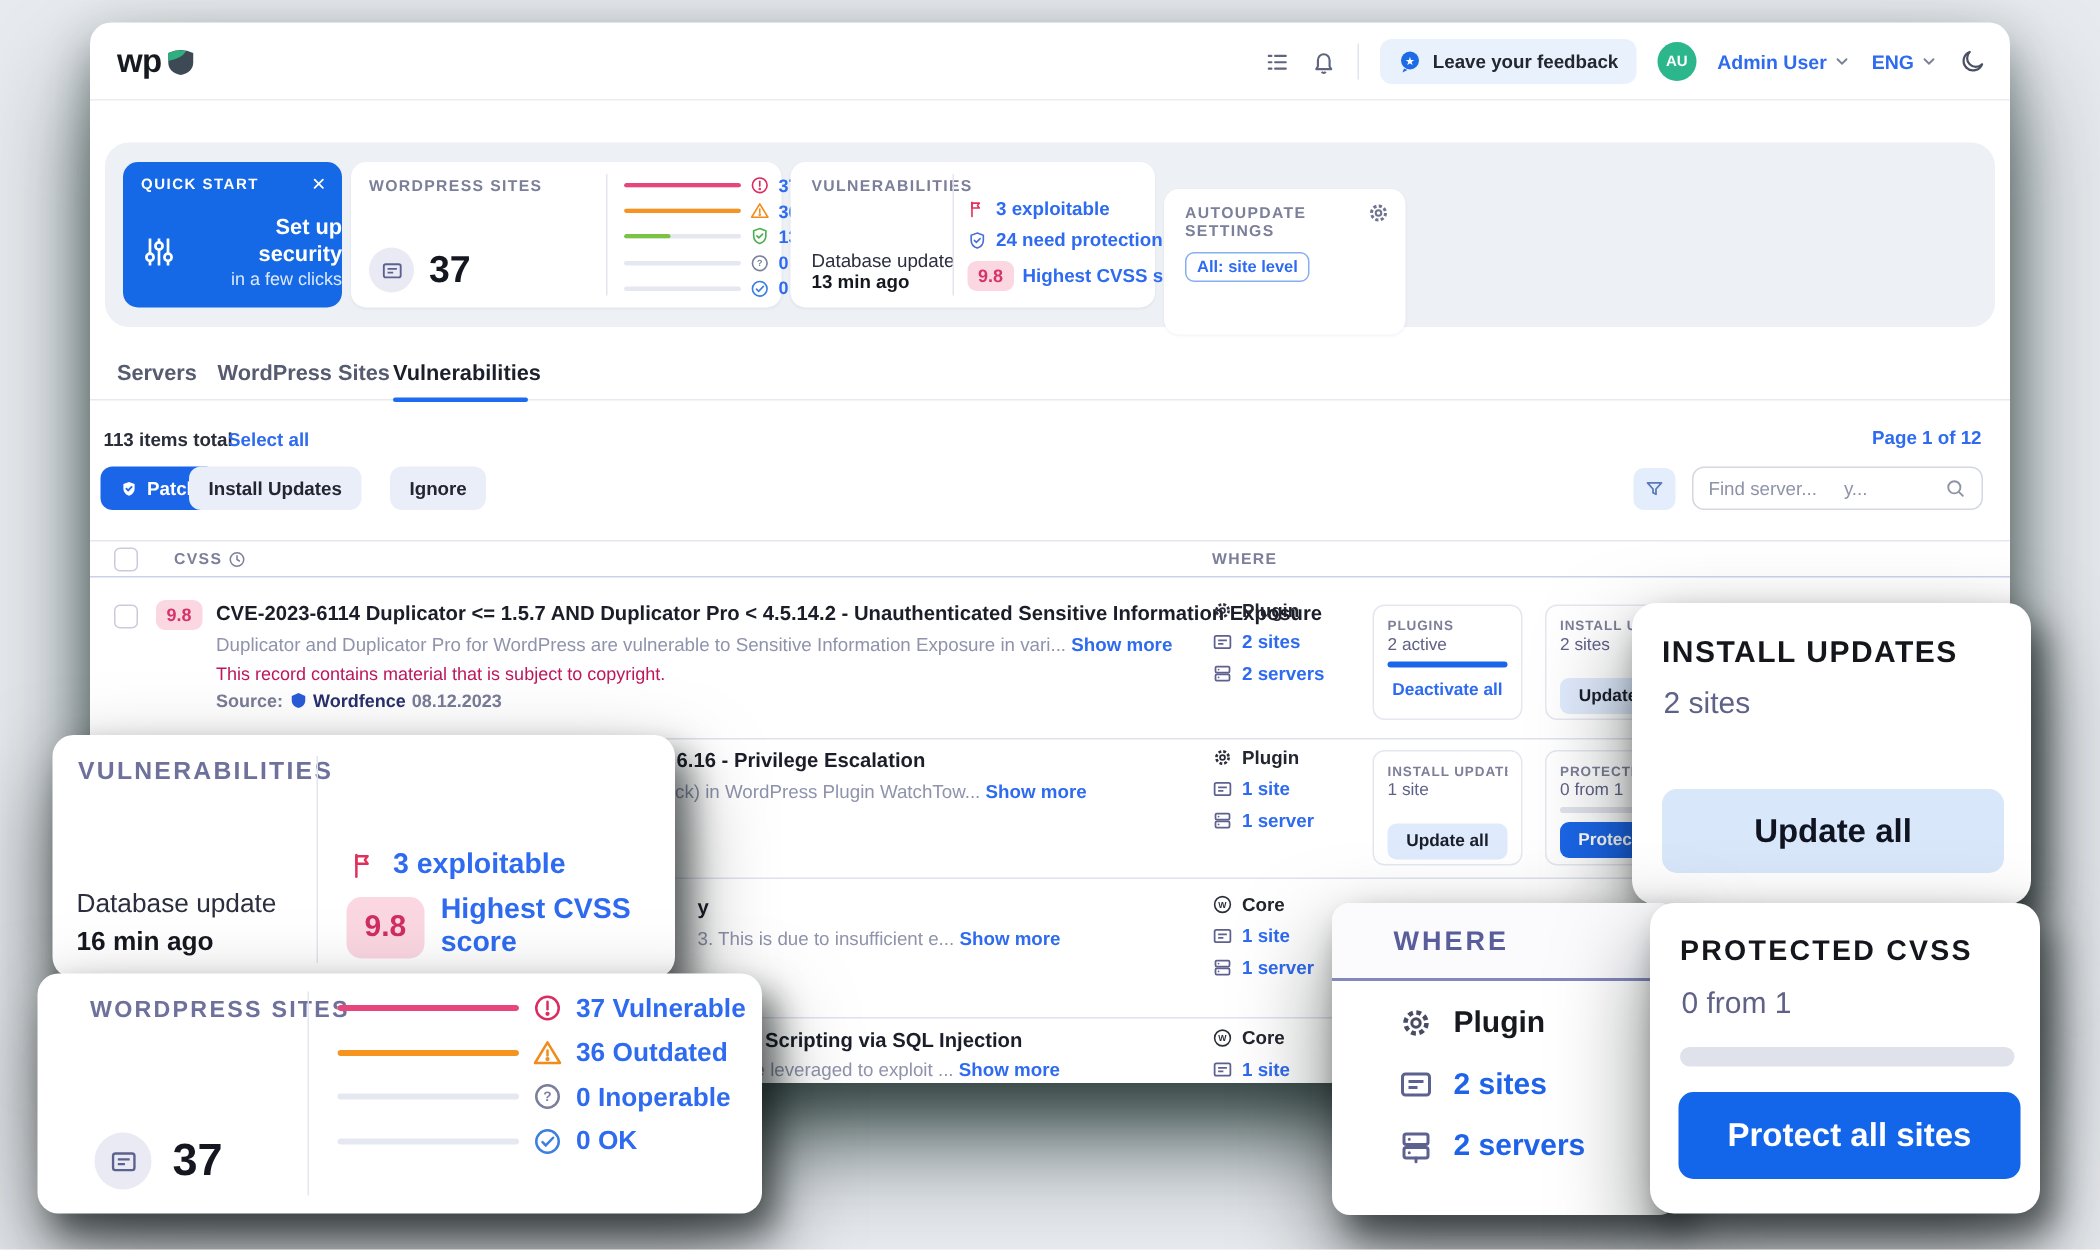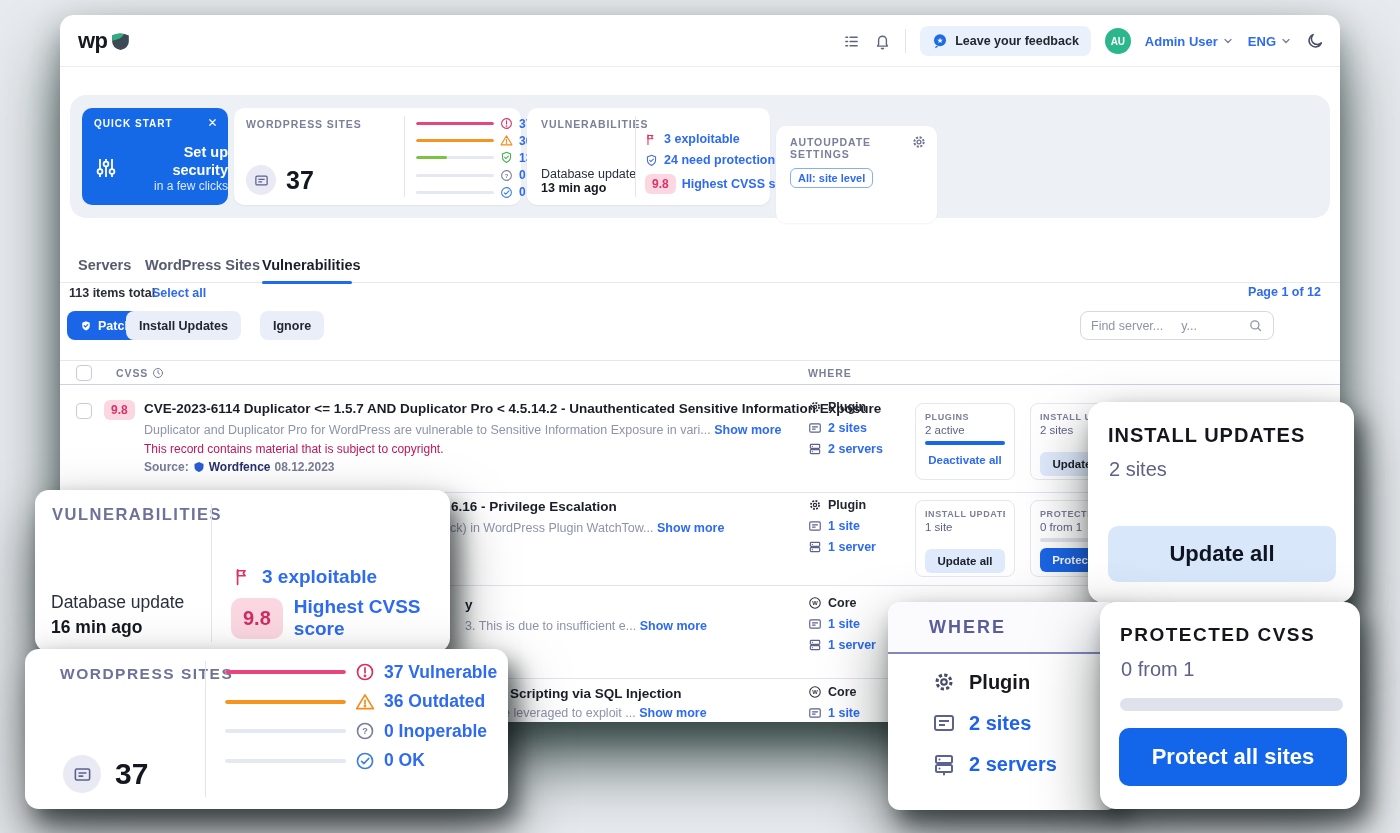"Servers" .tabs { top: 240px -> 224px }
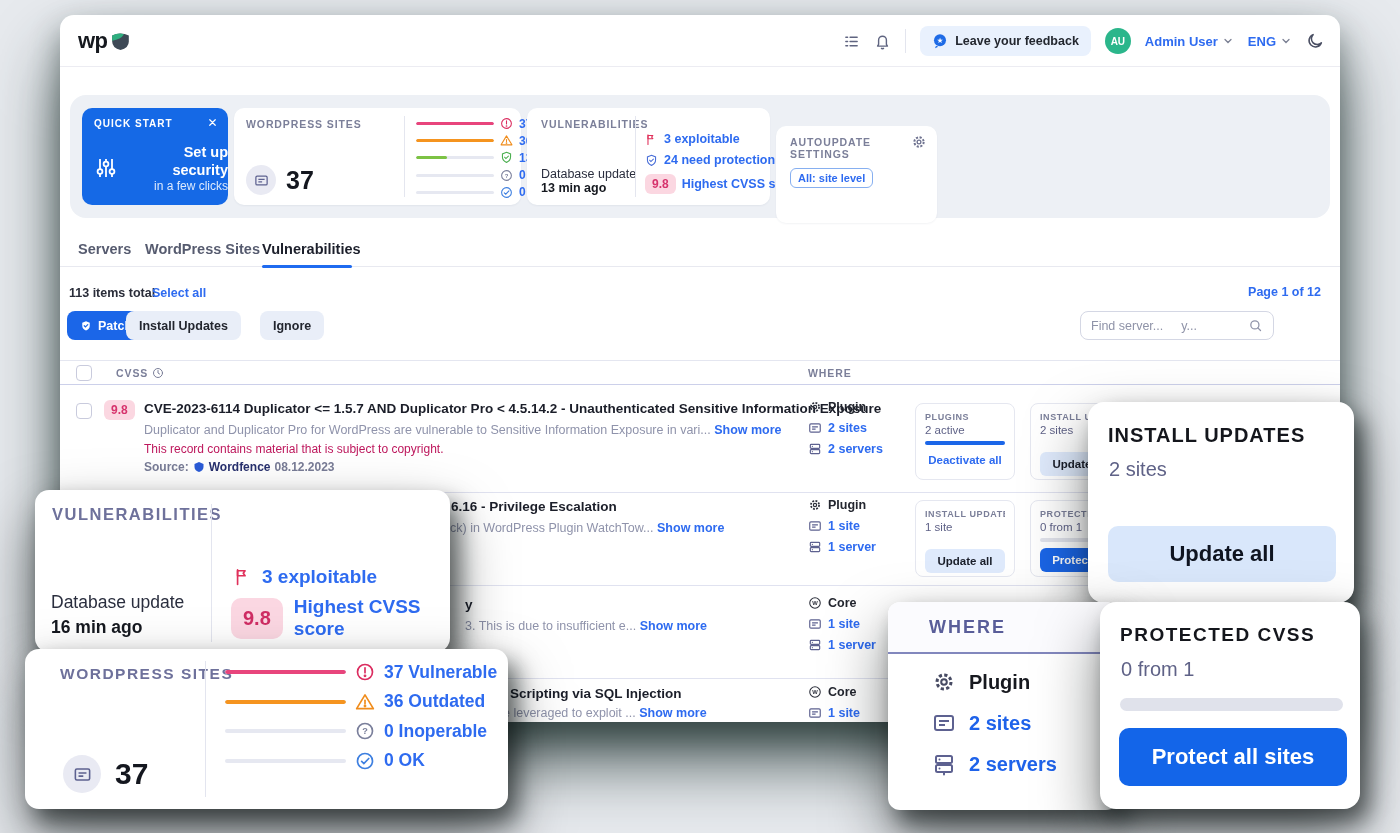"Find server..." .search-box { left: 1020px -> 1068px }
